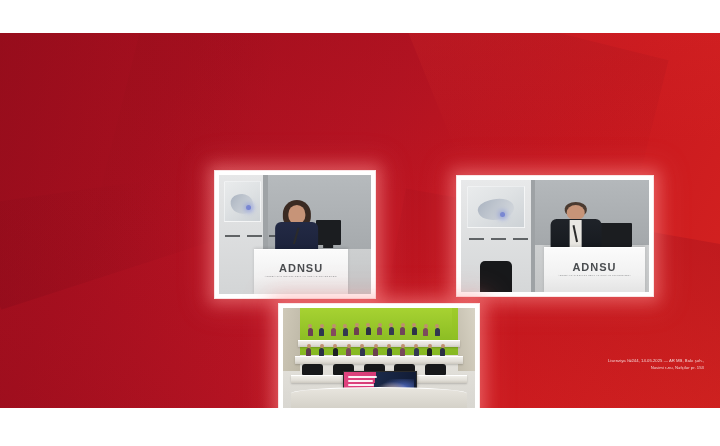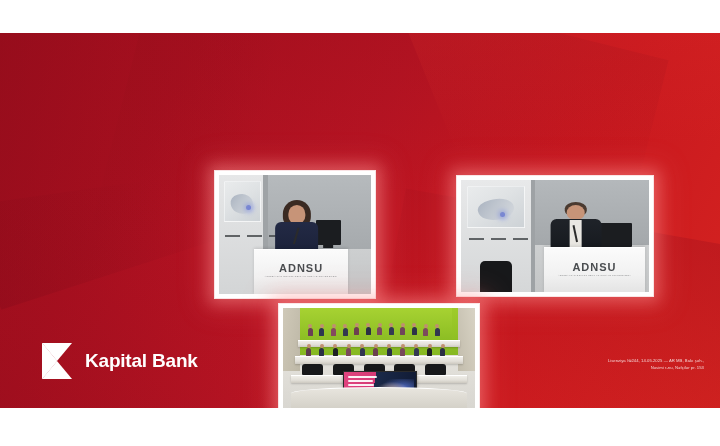"Kapital Bank" div.brand { html: <div> <svg> <polygon></polygon> <polygon></polygon> <polygon></polygon> <polygon></polygon> <polygon></polygon> <polygon></polygon> </svg> <div>Kapital Bank</div> </div> -> none }
